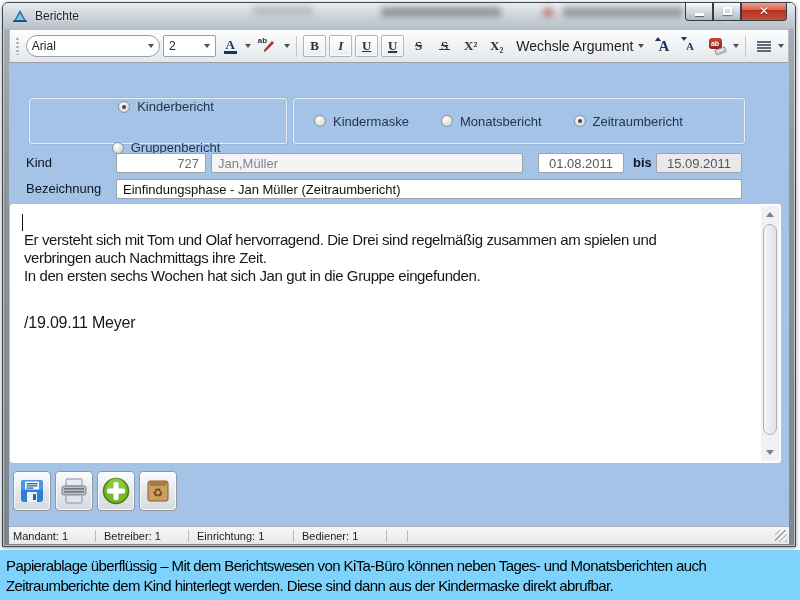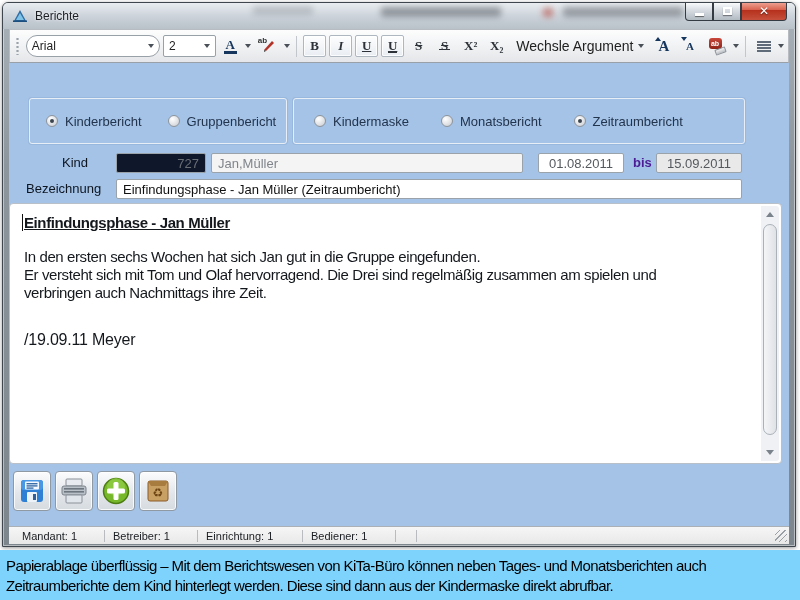"Kinderbericht" .gb1 { flex-direction: none -> column }
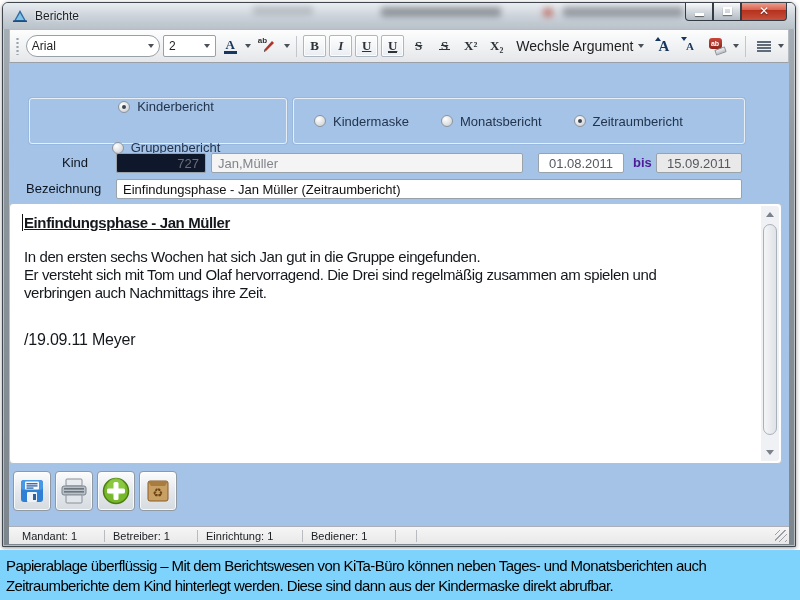"Kind" .lbl-kind { margin-left: 36px -> none }
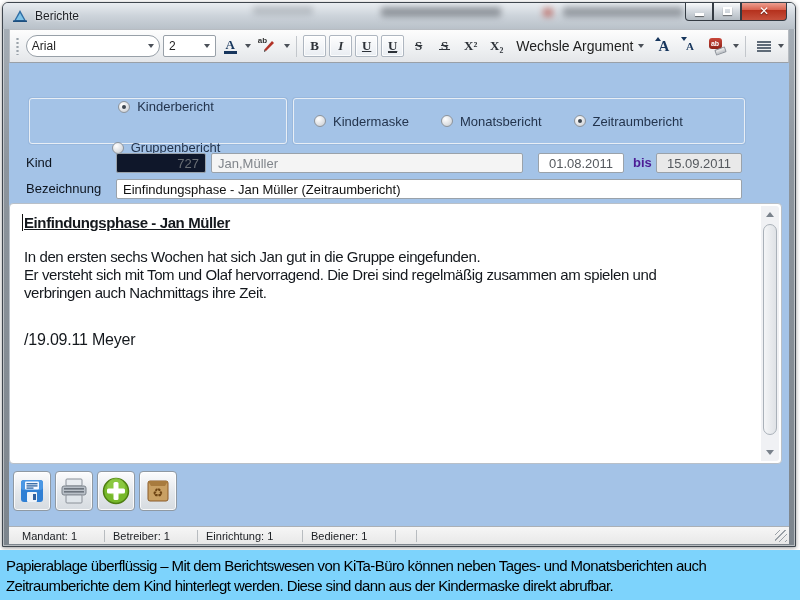"727" .f-id { background: #0f172a -> #ffffff }
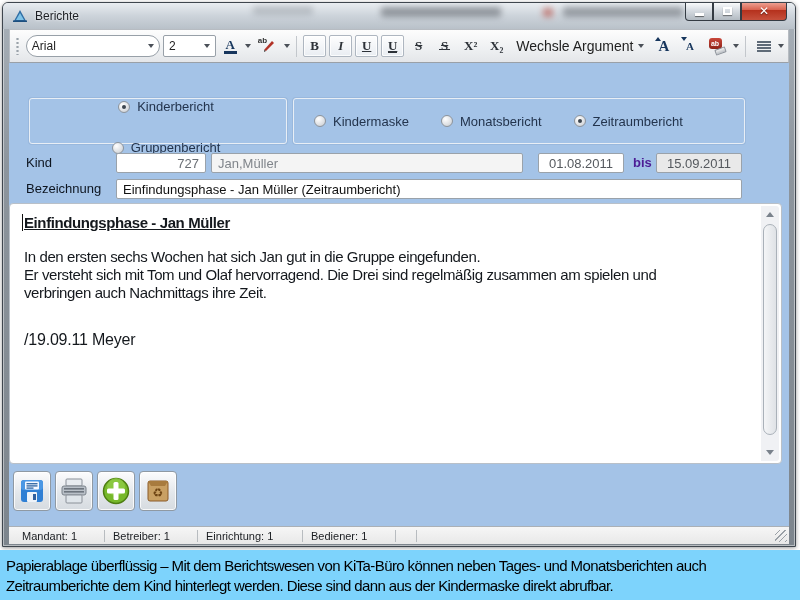"bis" .lbl-bis { color: #4c1d95 -> #0f172a }
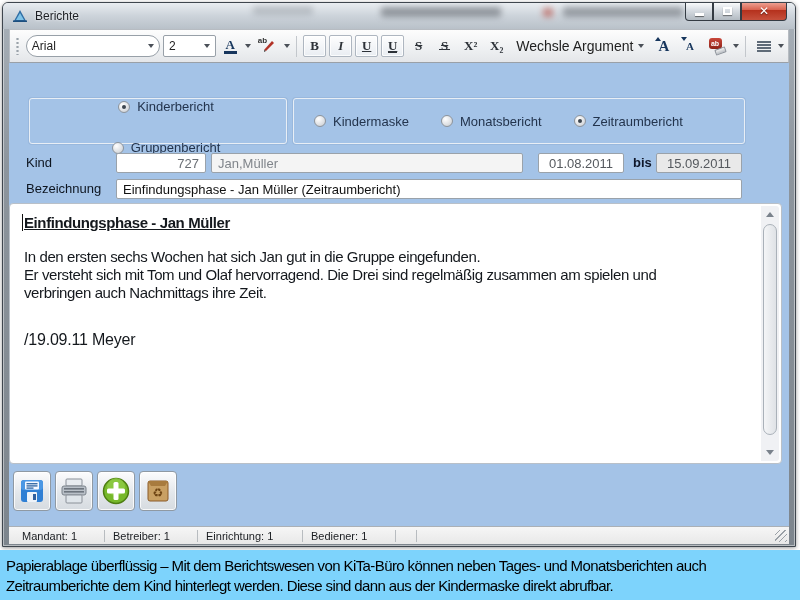"Einfindungsphase - Jan Müller" span { html: <span>Einfindungsphase - Jan Müller</span> -> none }
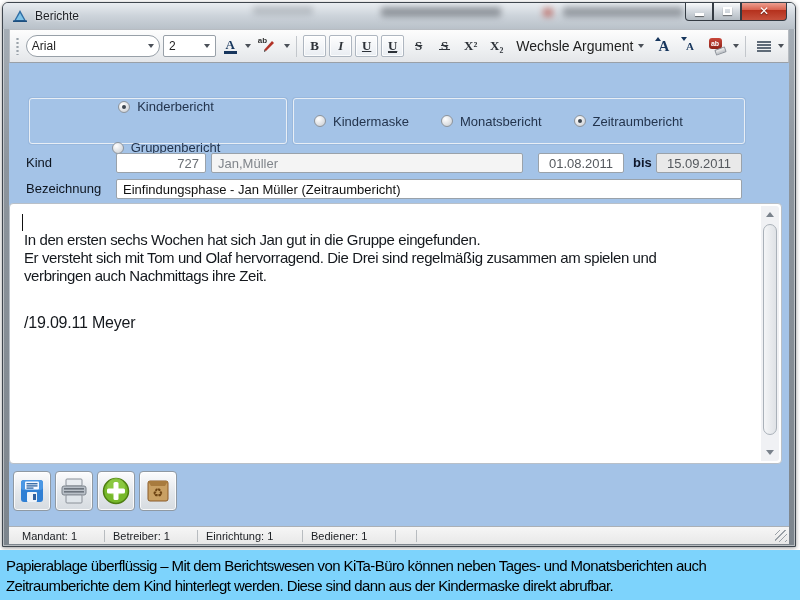"In den ersten sechs Wochen" div.ed-para { order: before "Er versteht sich mit Tom" -> after "Er versteht sich mit Tom" }
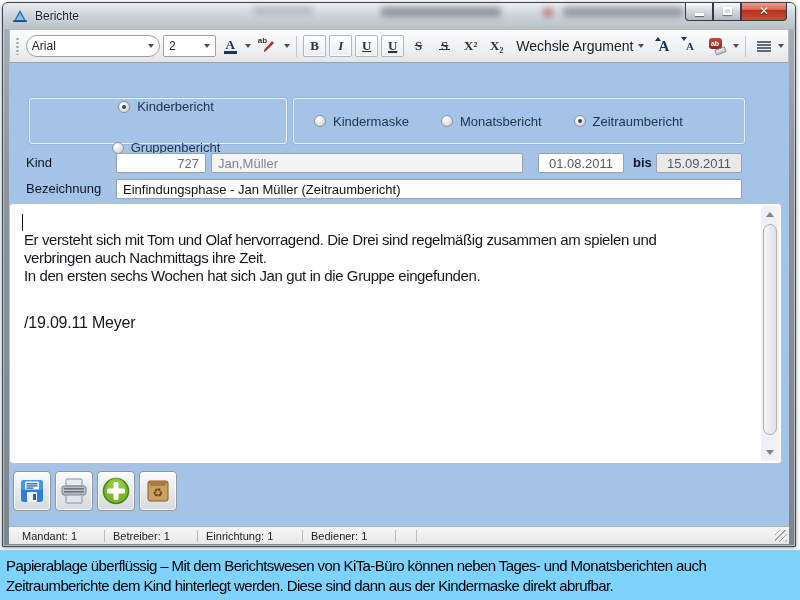"Mandant: 1" .statusbar { padding-left: 13px -> 4px }
